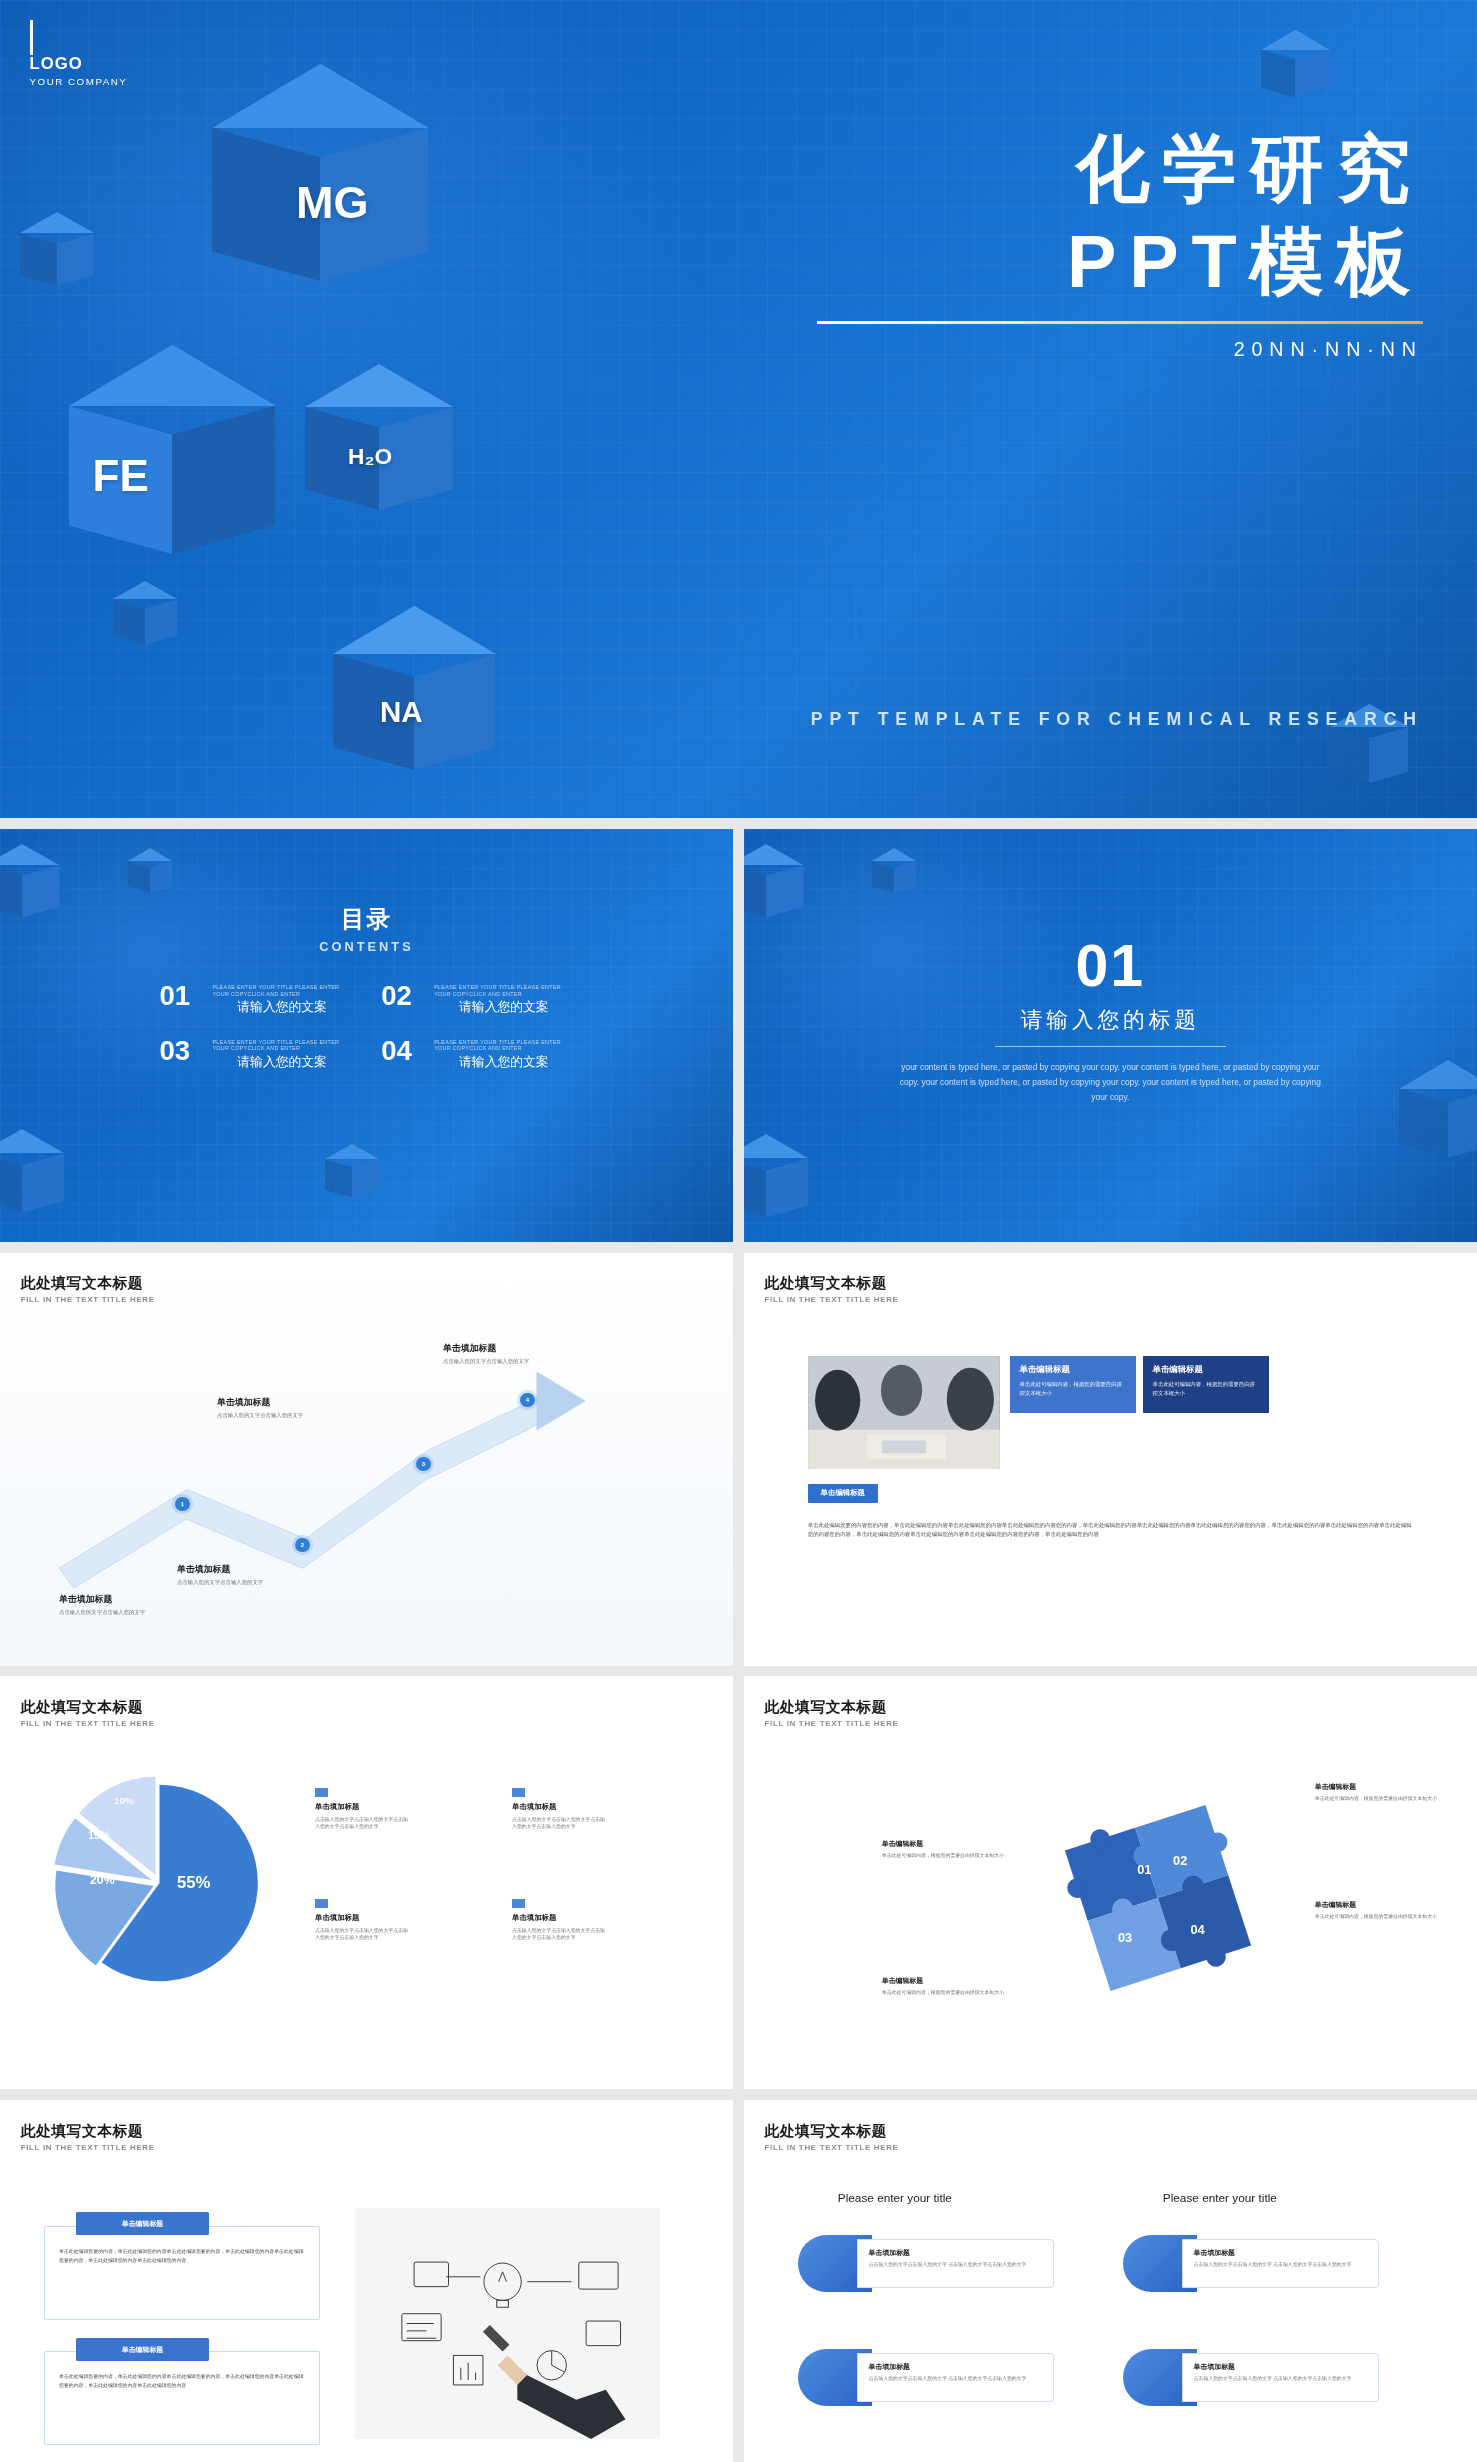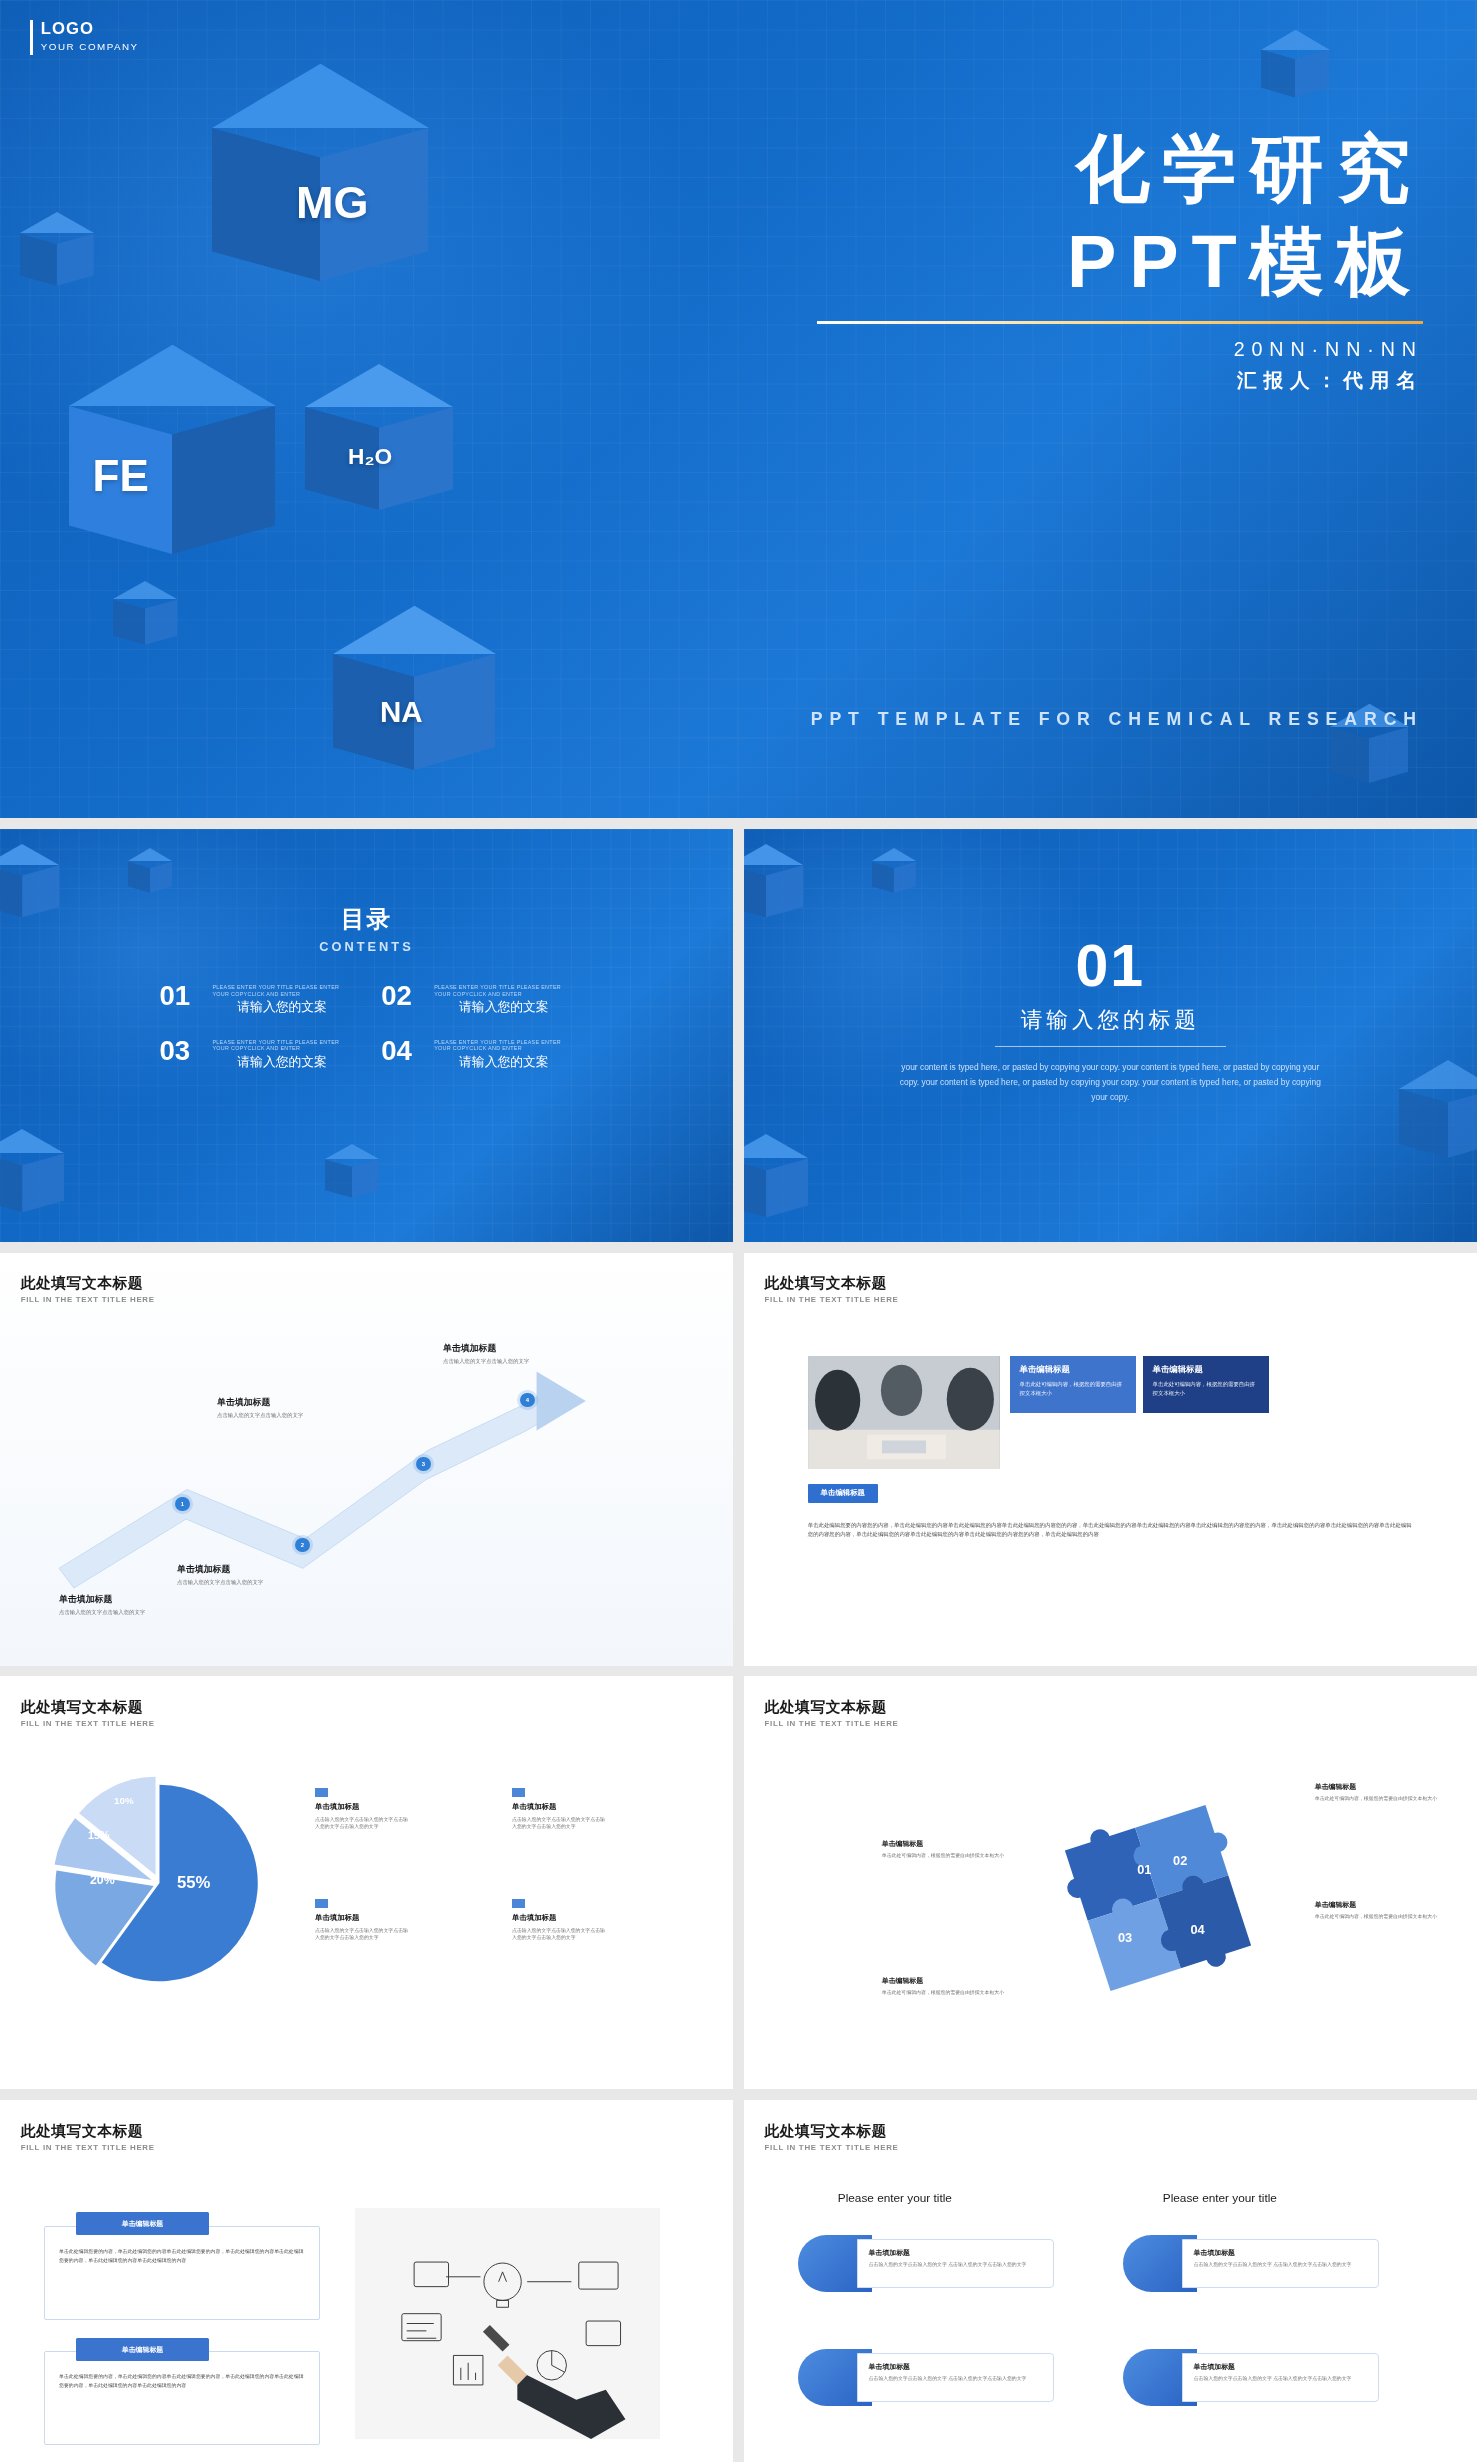"LOGO" .logo-block { flex-direction: none -> column }
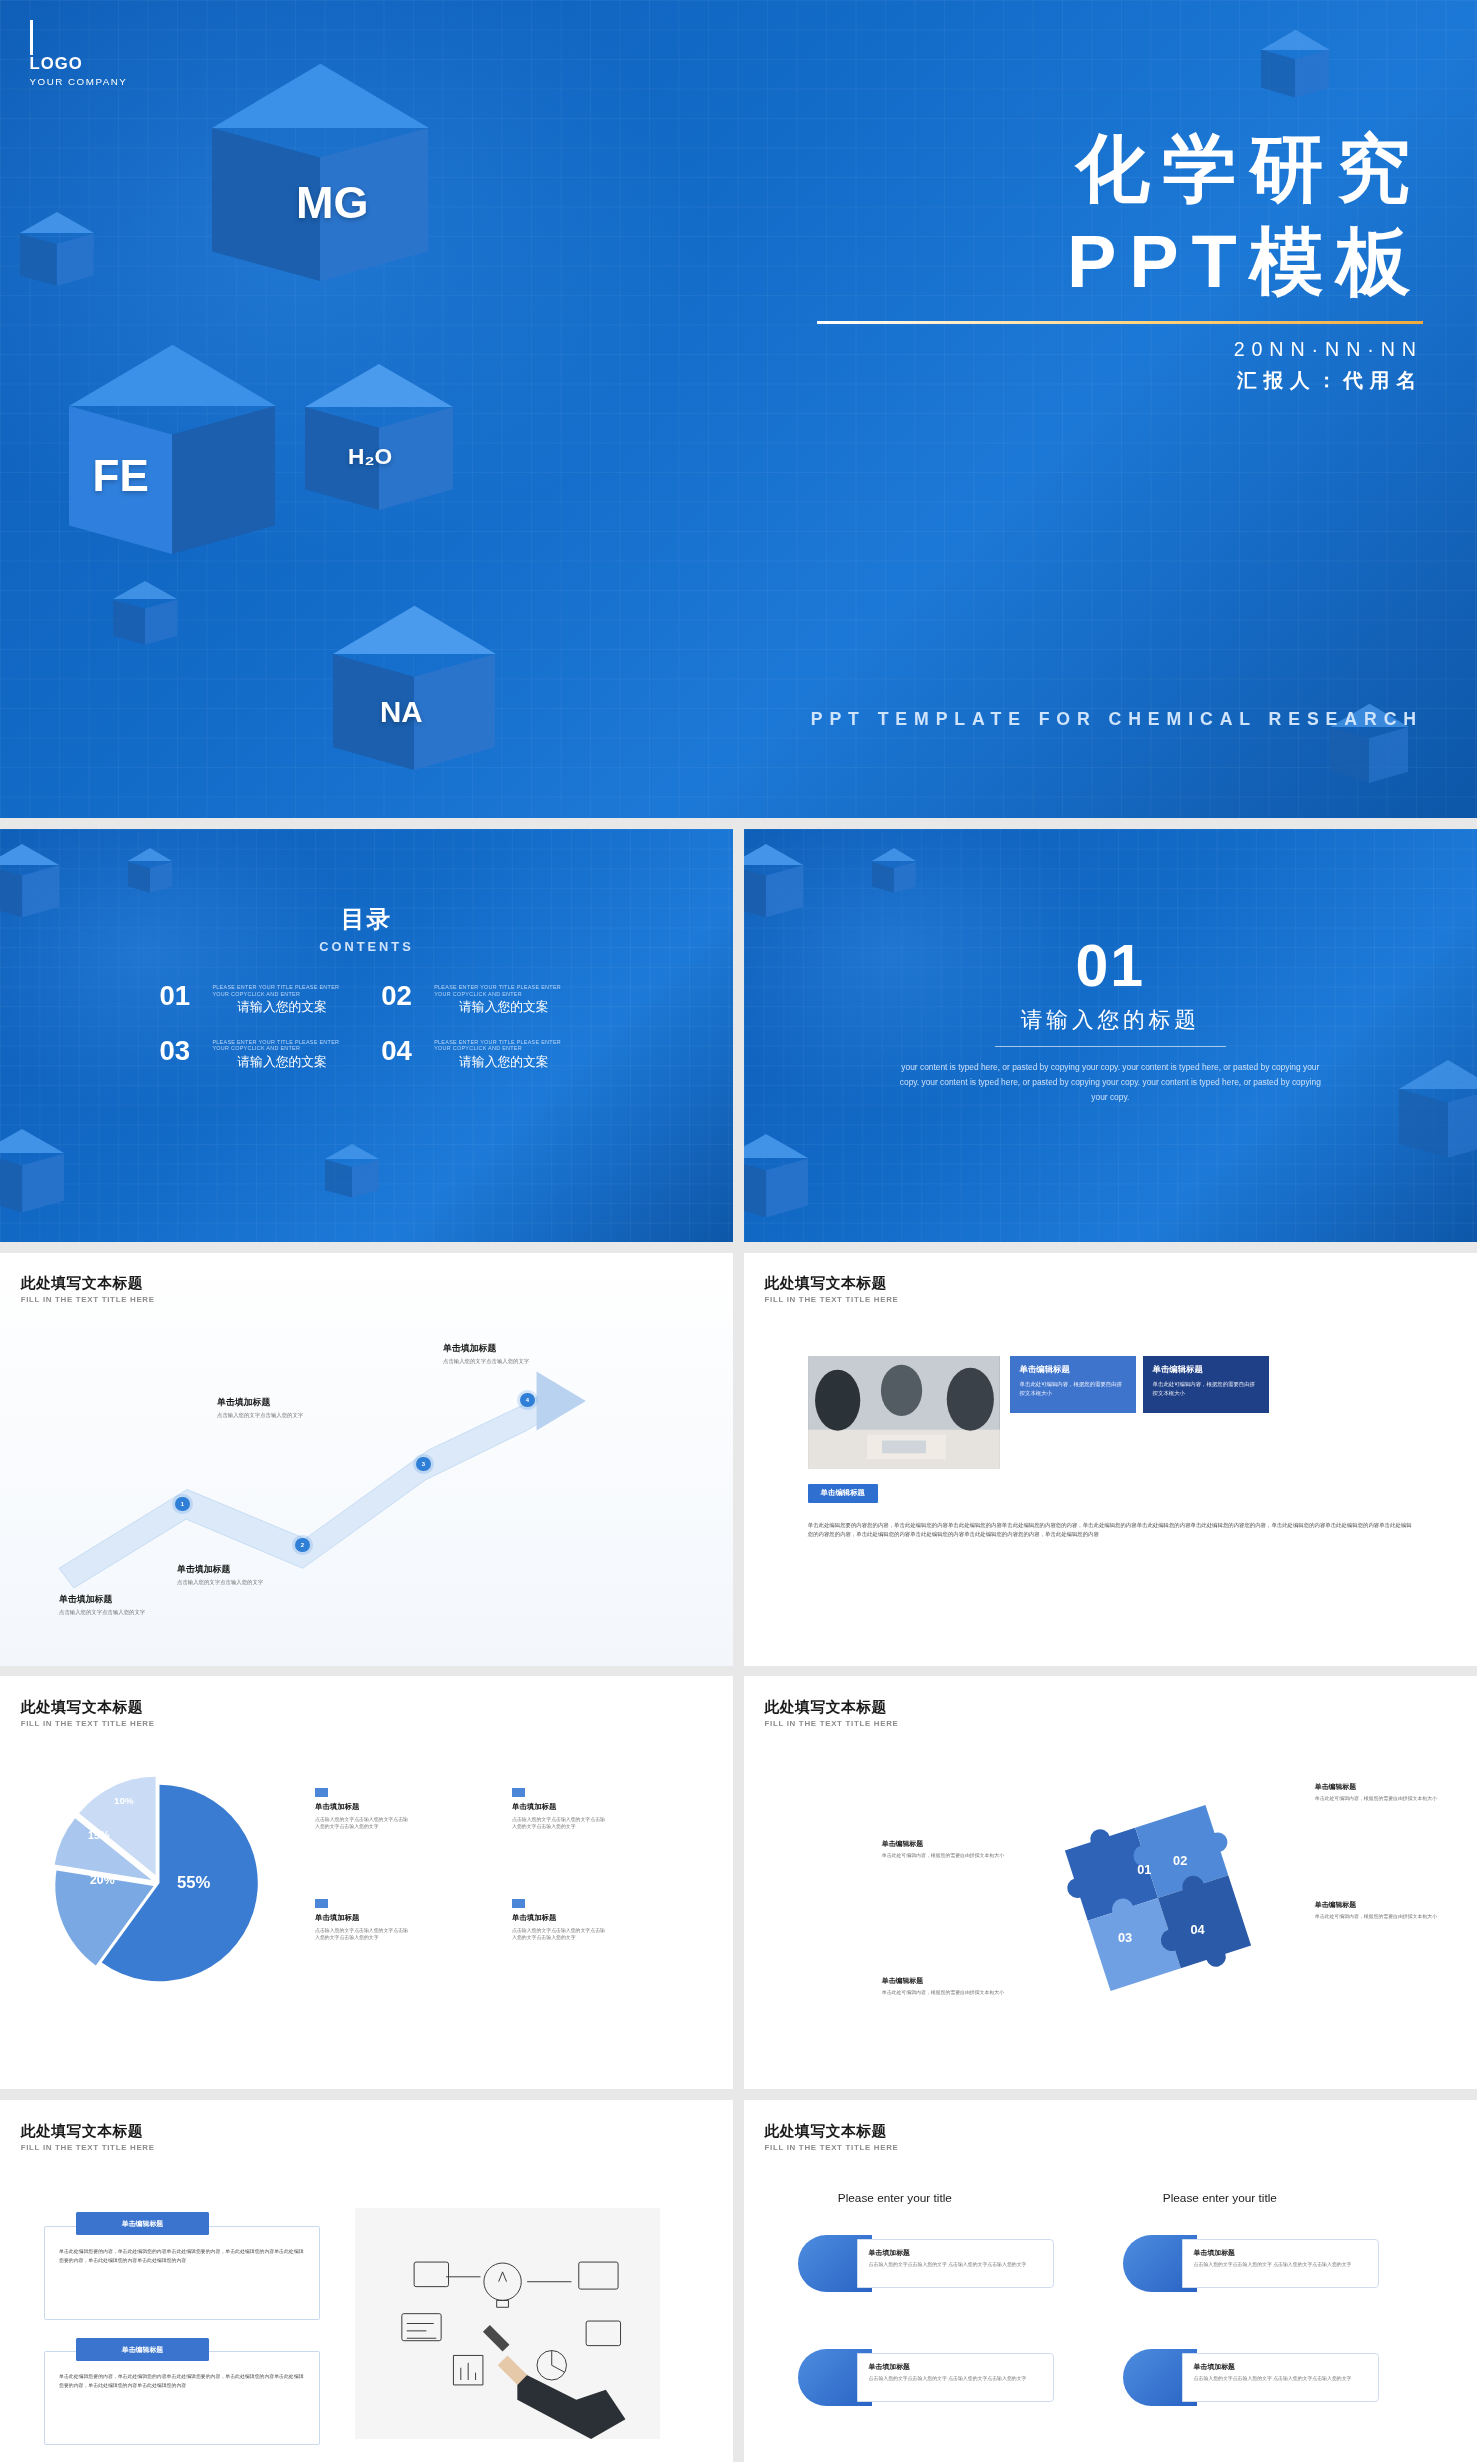"汇报人：代用名" div.cover-author { html: <div>汇报人：代用名</div> -> none }
